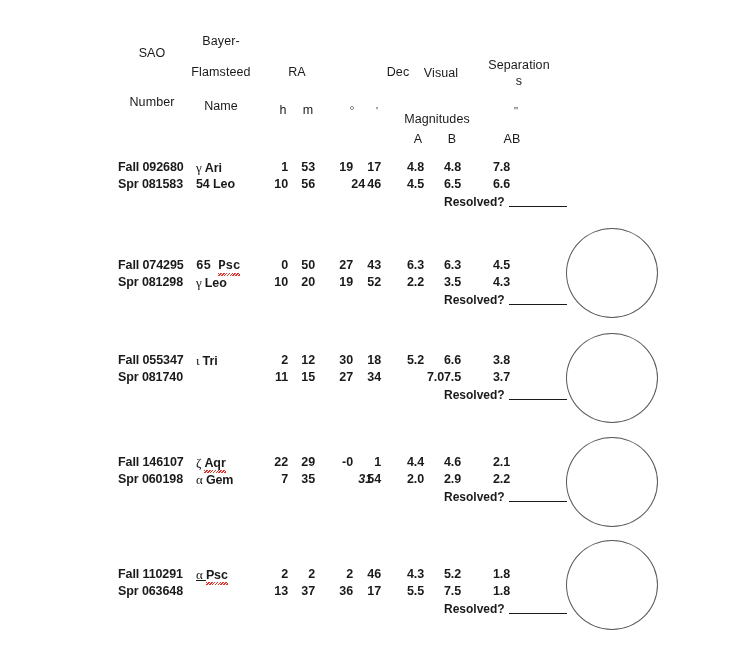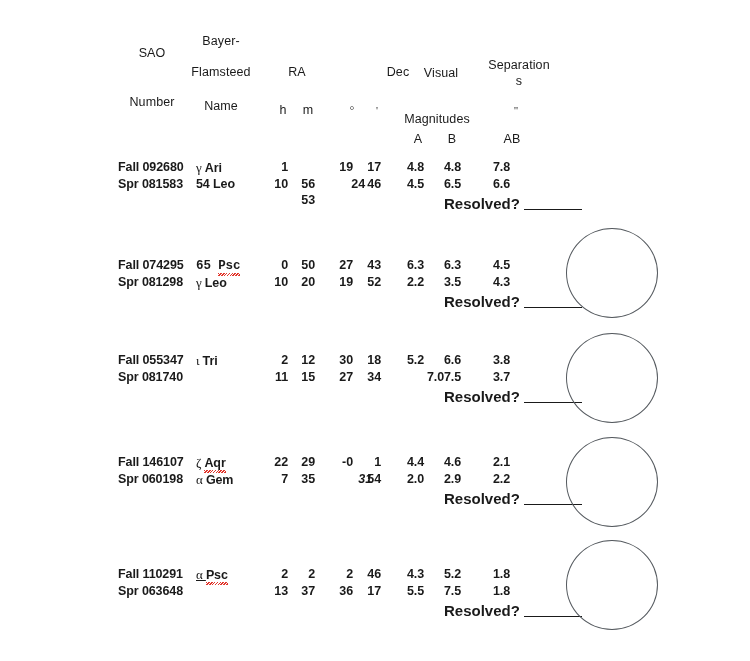"53" div.cell { margin-top: 33px -> none }
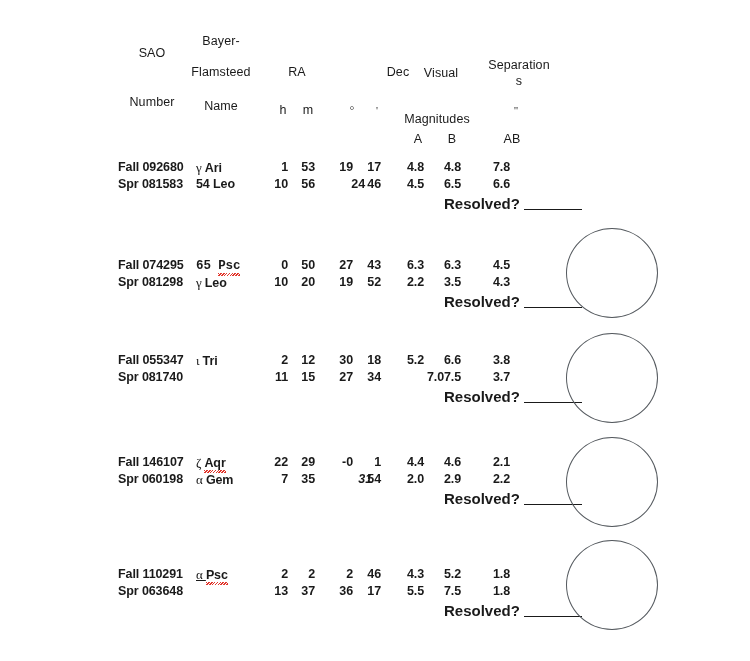"Resolved?" .resolved { font-size: 15px -> 12px }
